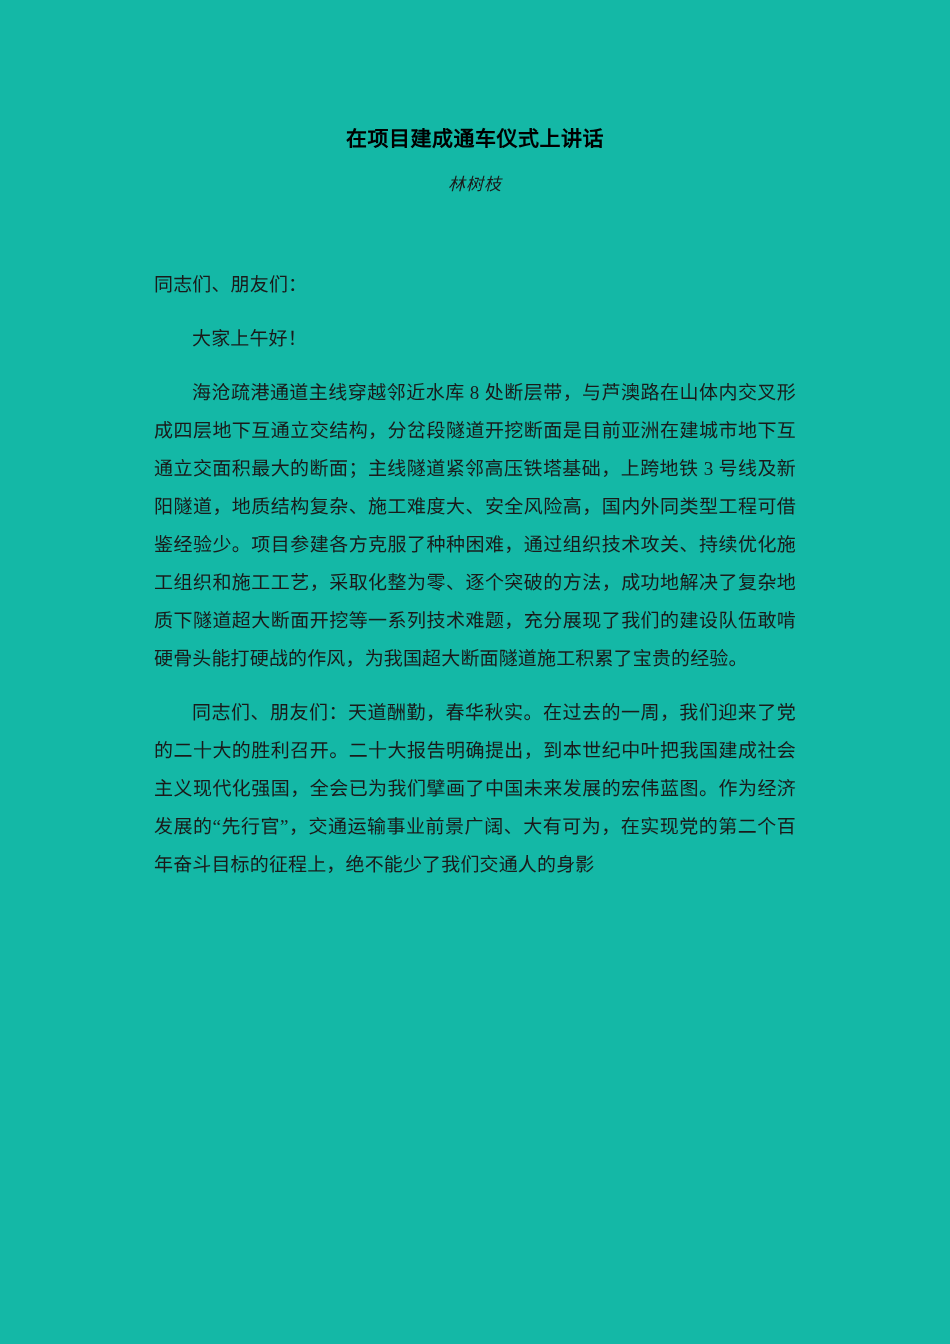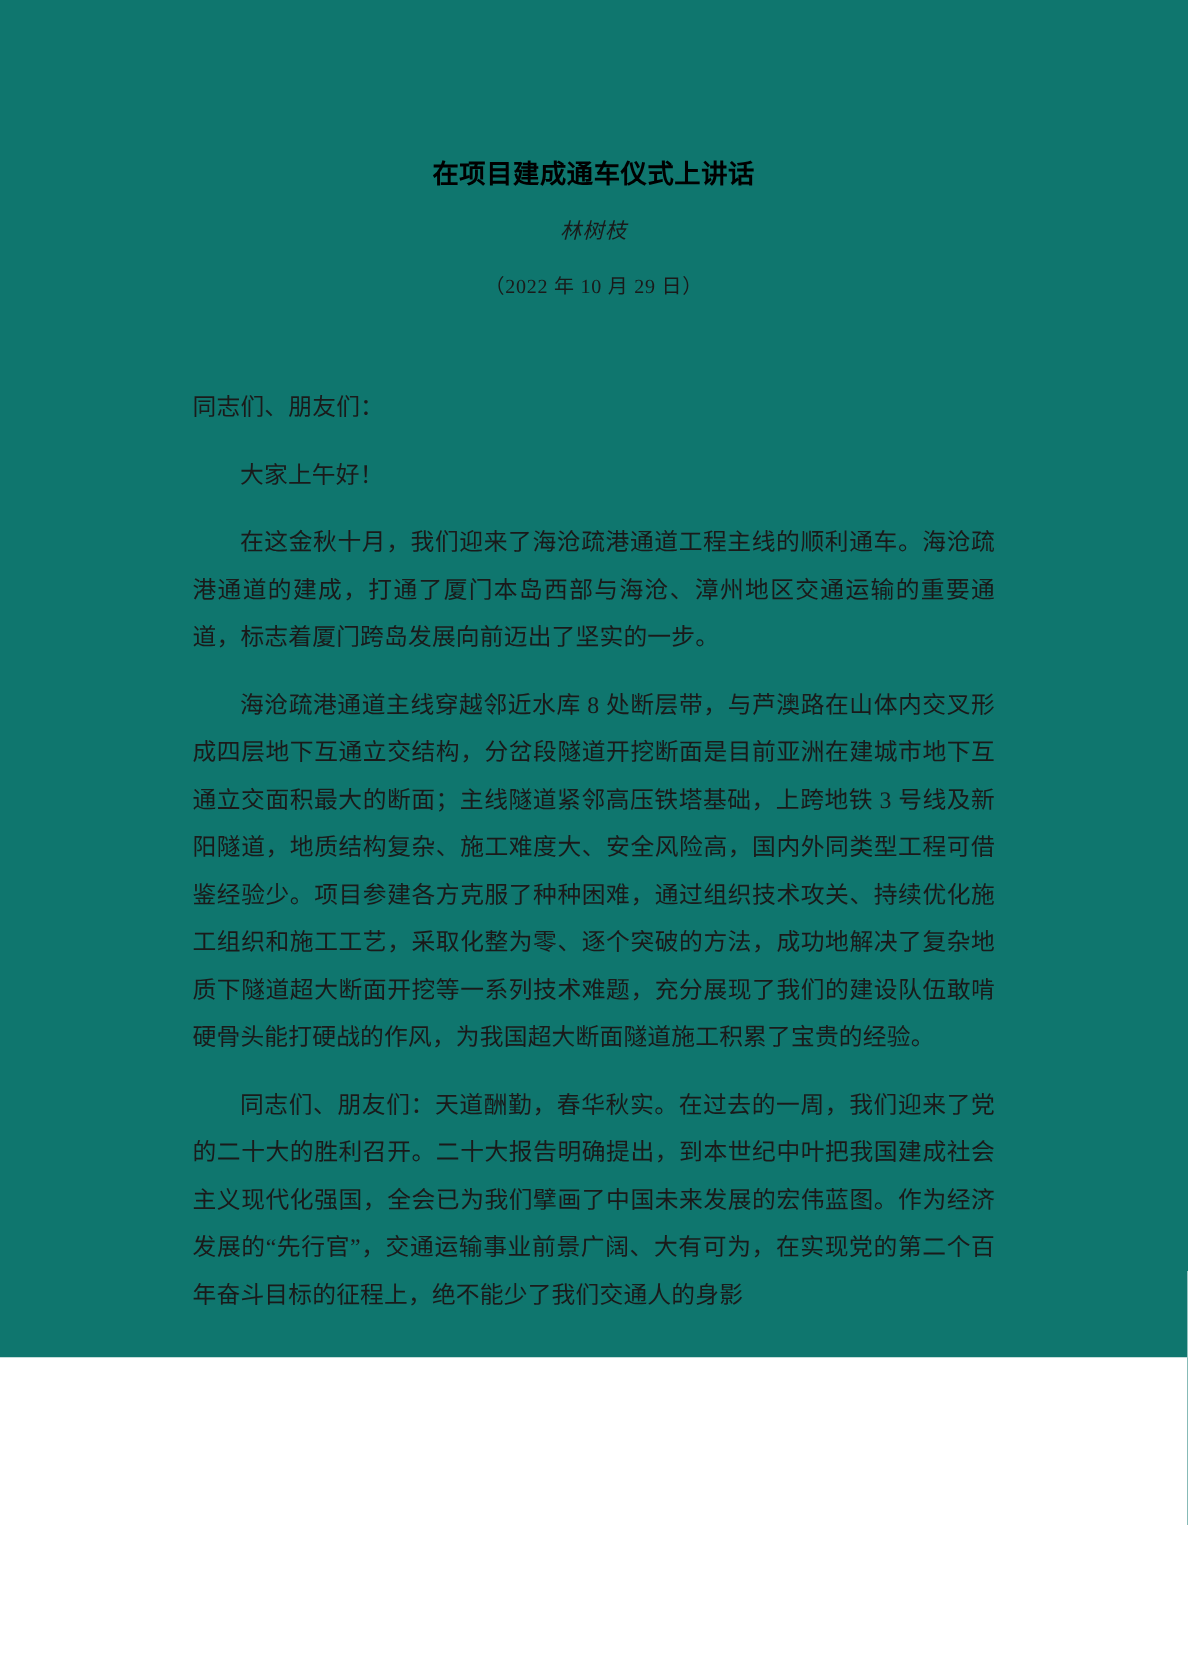"在项目建成通车仪式上讲话" .page { background: #0f766e -> #14b8a6; height: 1086px -> 1344px }
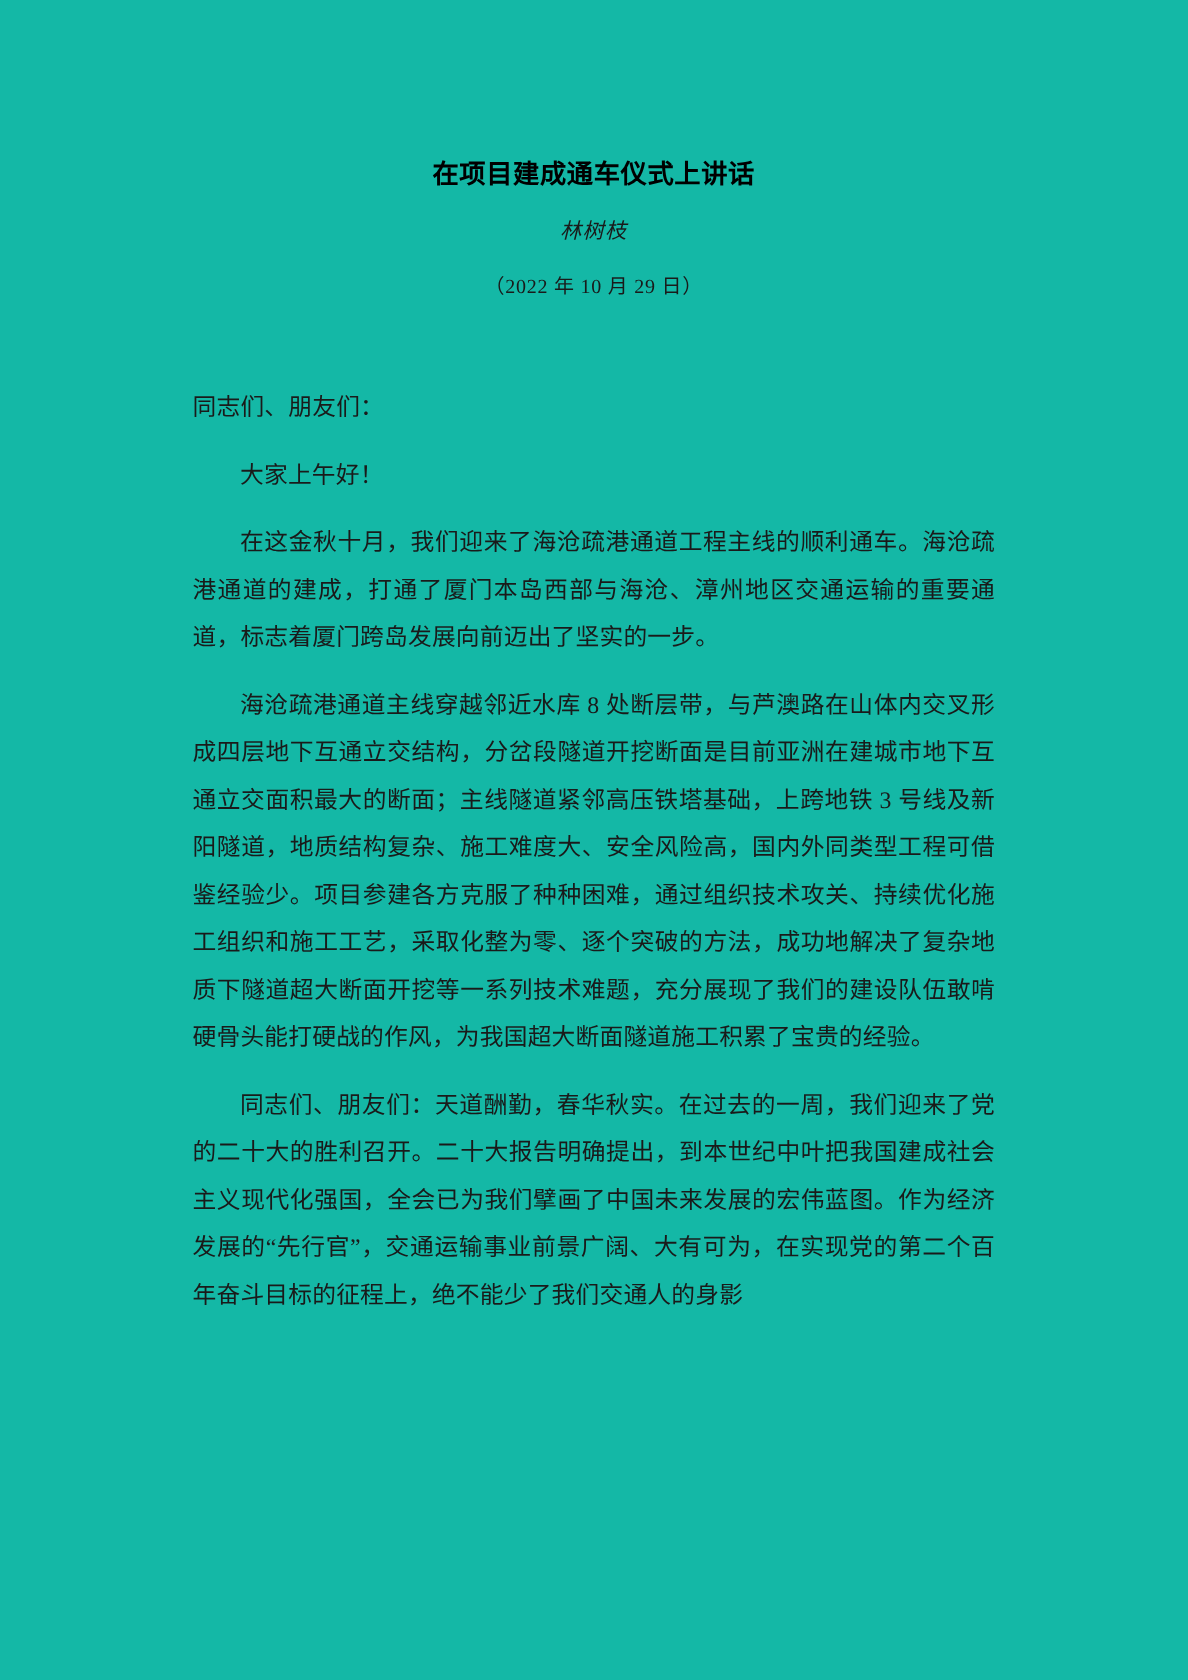"（2022 年 10 月 29" p.doc-date { html: <p>（2022 年 10 月 29 日）</p> -> none }
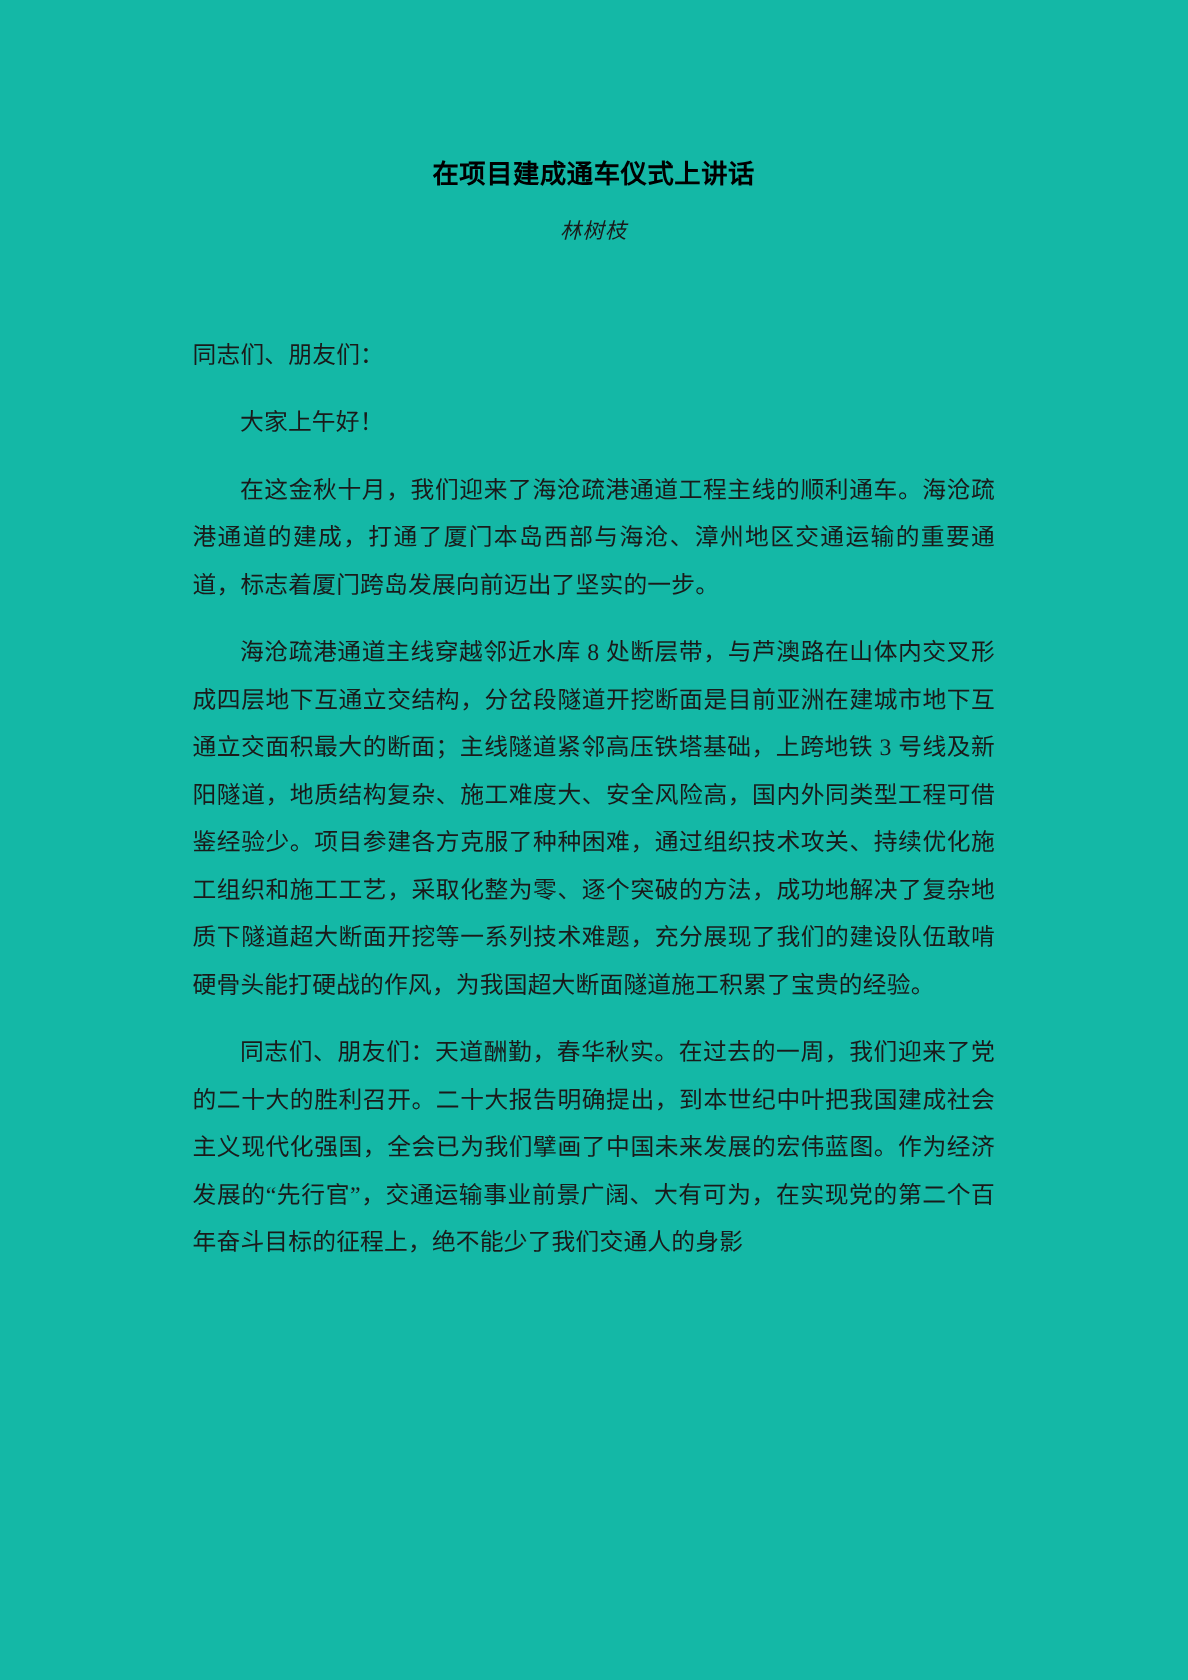"在这金秋十月，我们迎来了海沧疏港通道工程主线的顺利通车。海沧疏港通道的建成，打通" p.para { html: <p>在这金秋十月，我们迎来了海沧疏港通道工程主线的顺利通车。海沧疏港通道的建成，打通了厦门本岛西部与海沧、漳州地区交通运输的重要通道，标志着厦门跨岛发展向前迈出了坚实的一步。</p> -> none }
